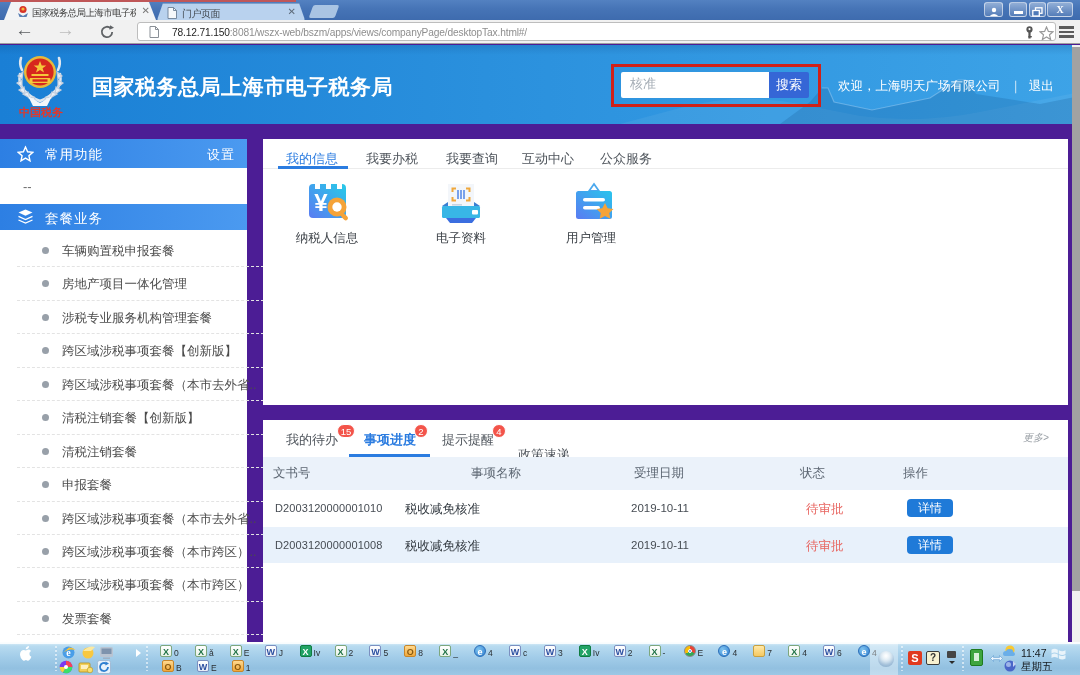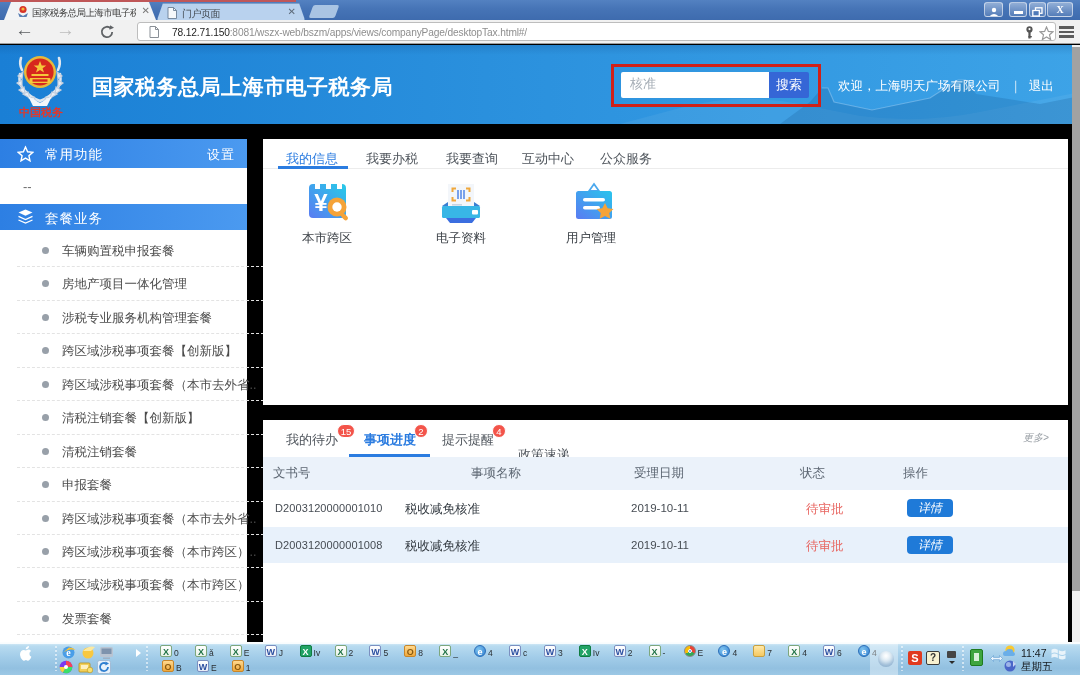"国家税务总局上海市电子税" #root { background: #000000 -> #4c1d95 }
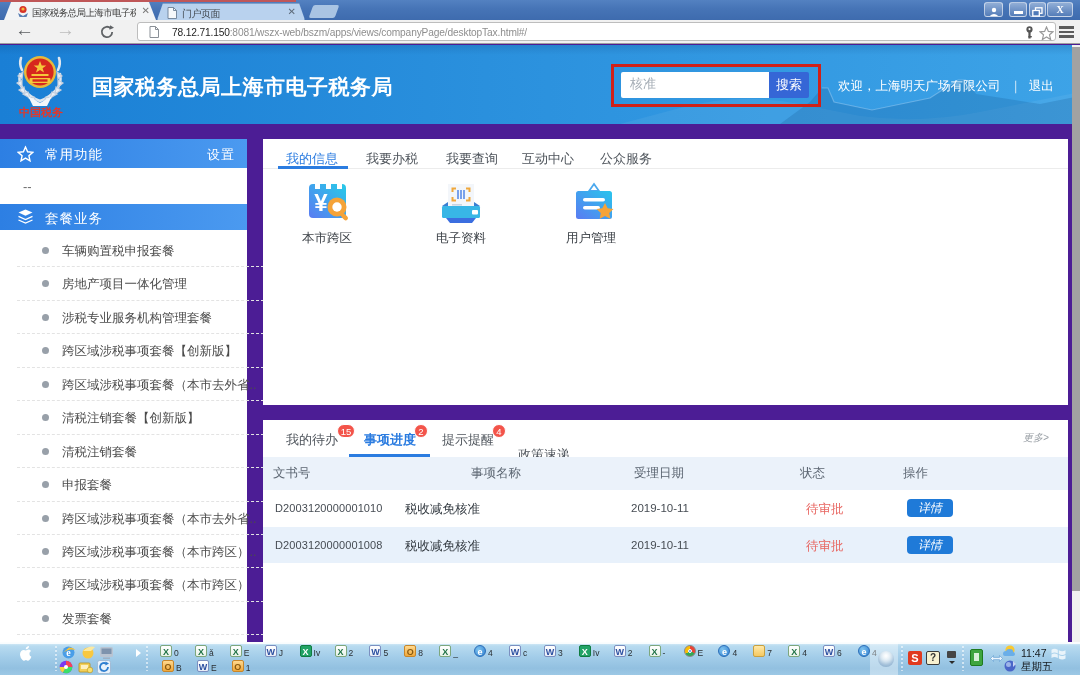"本市跨区" div.icolbl { text: 本市跨区 -> 纳税人信息 }
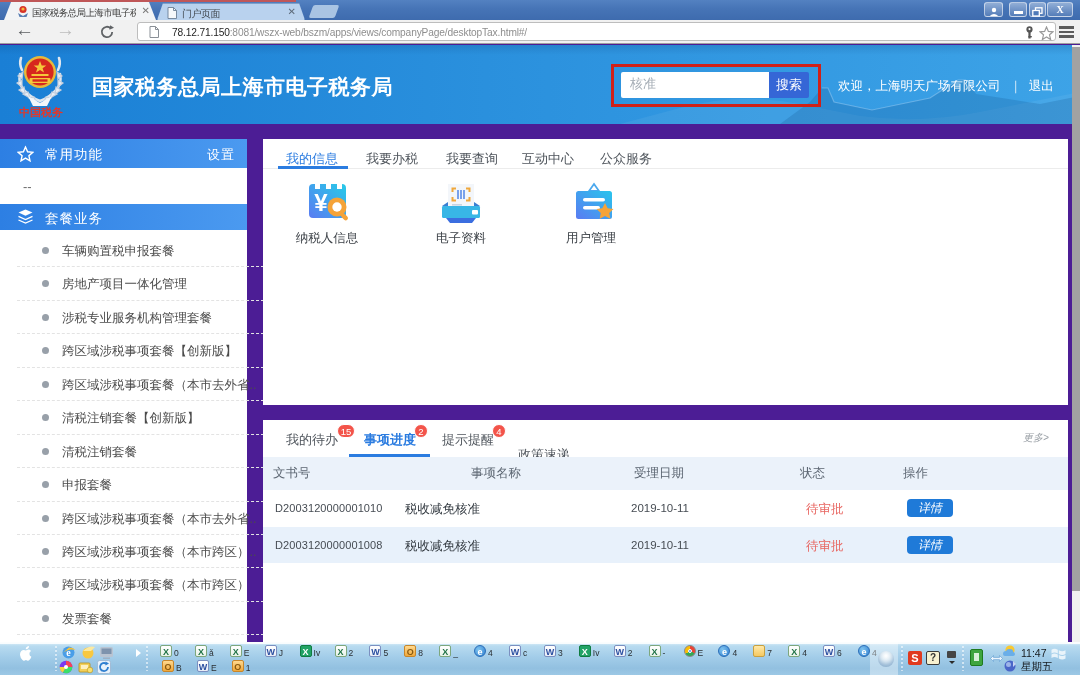"详情" .btn-d { font-style: italic -> none }
